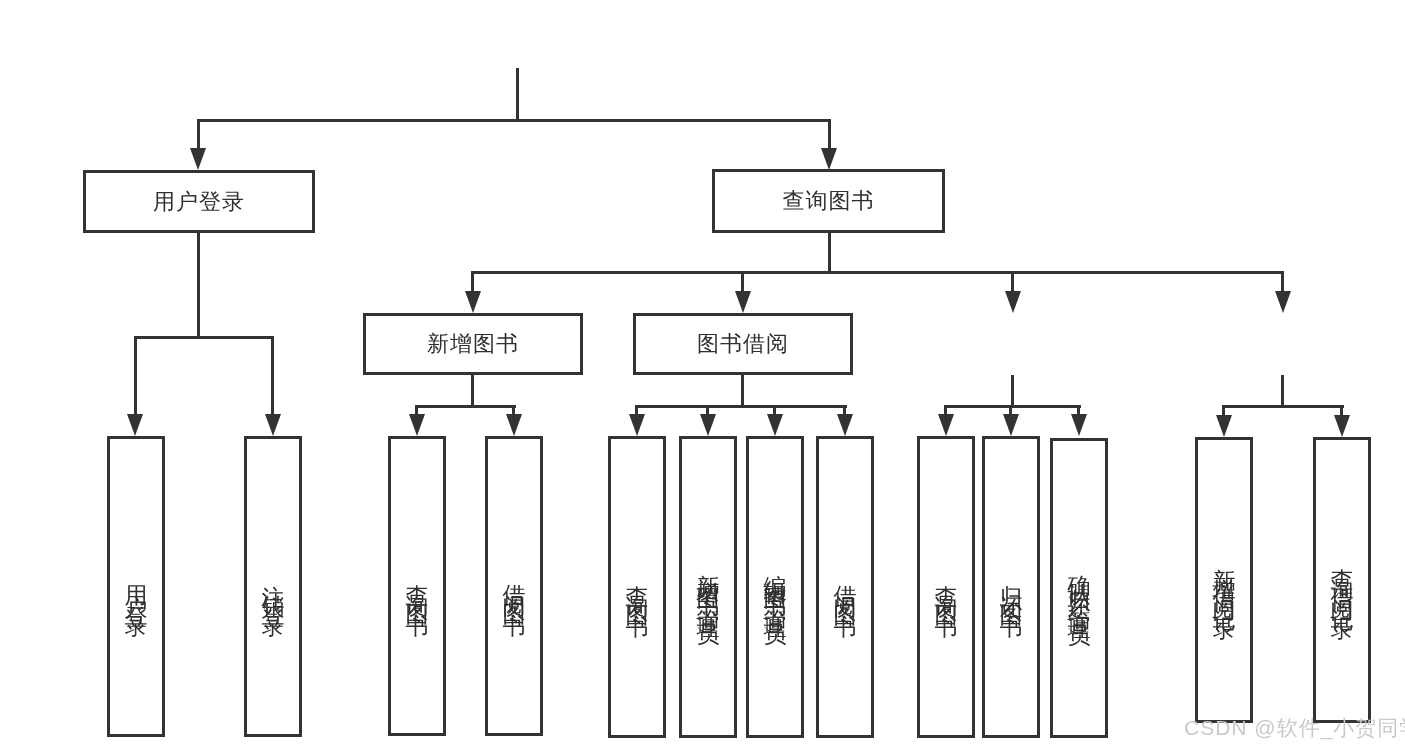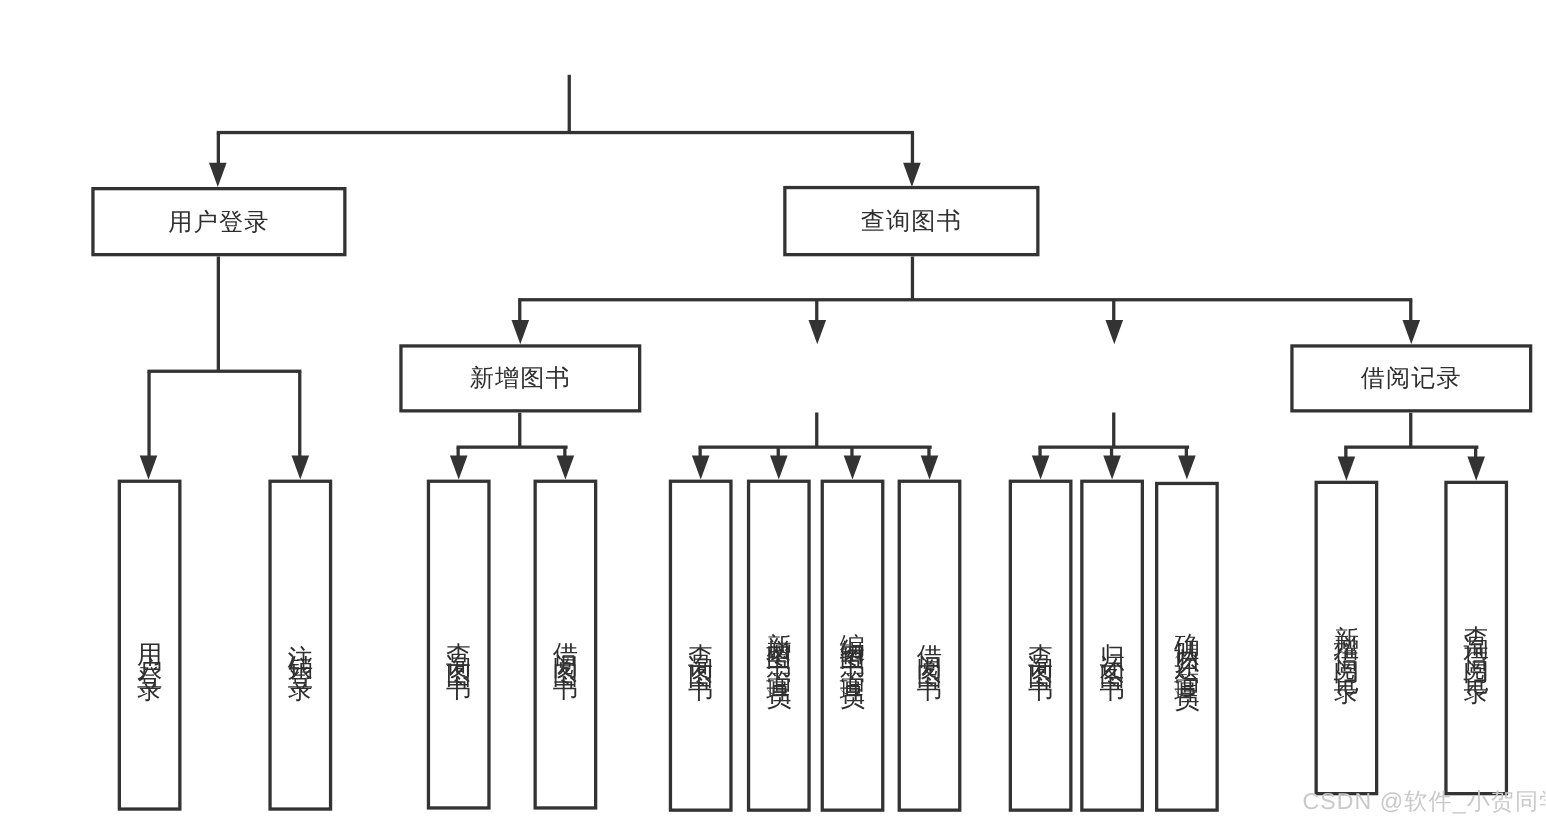"图书借阅" div.hnode { html: none -> <div> <span>图书借阅</span> </div> }
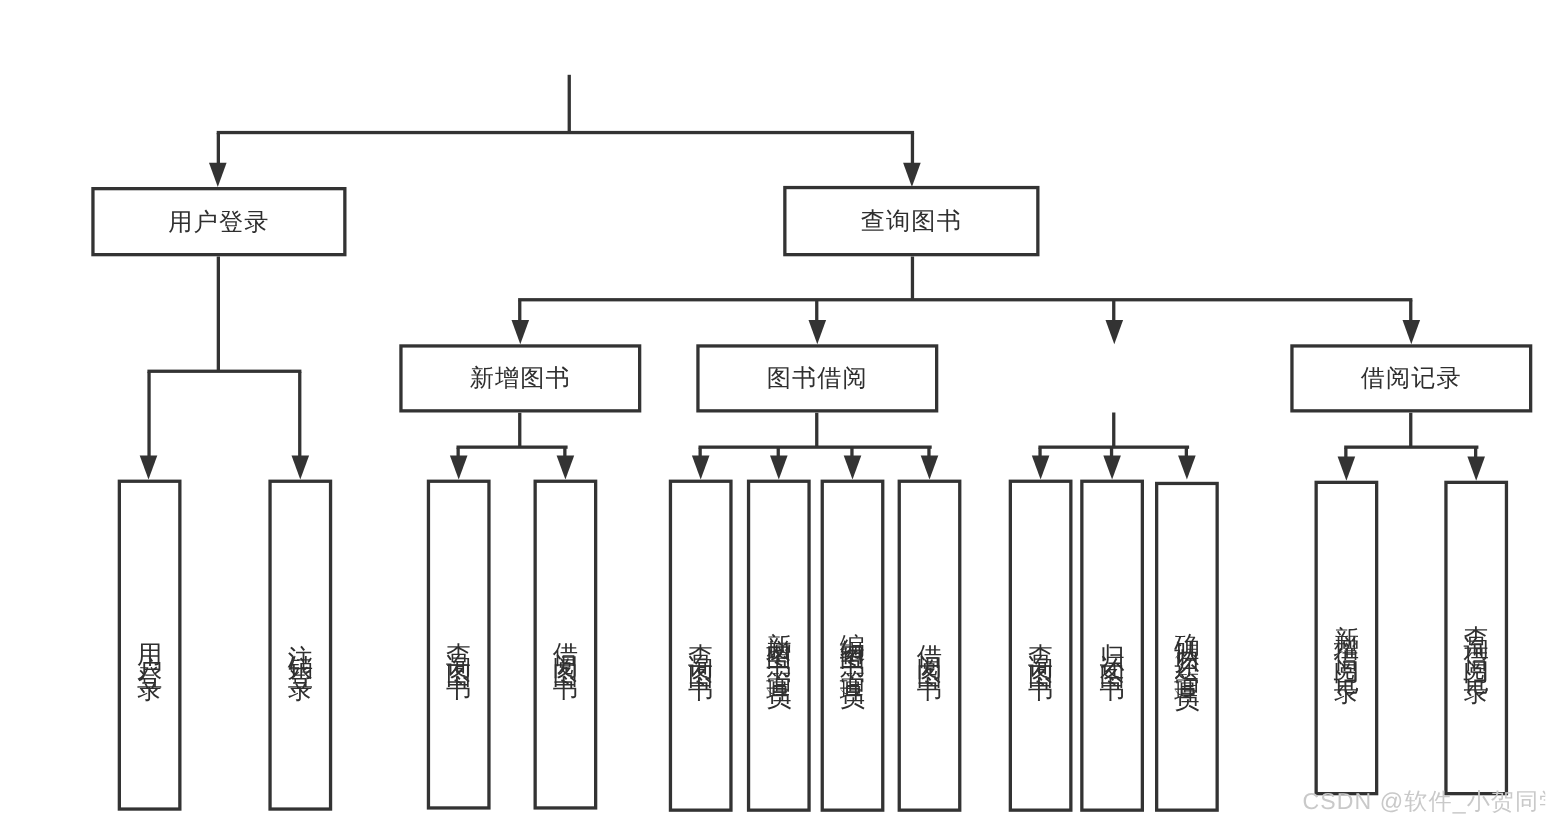"借阅记录" div.hnode { html: <div> <span>借阅记录</span> </div> -> none }
